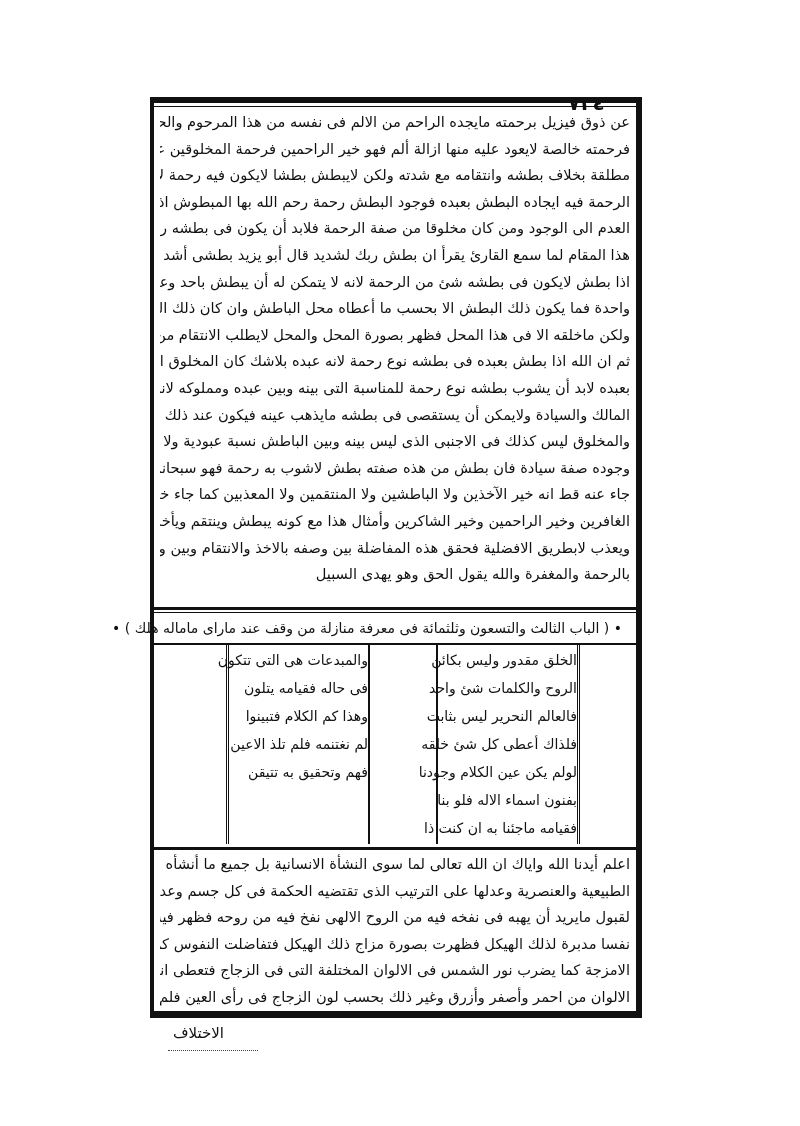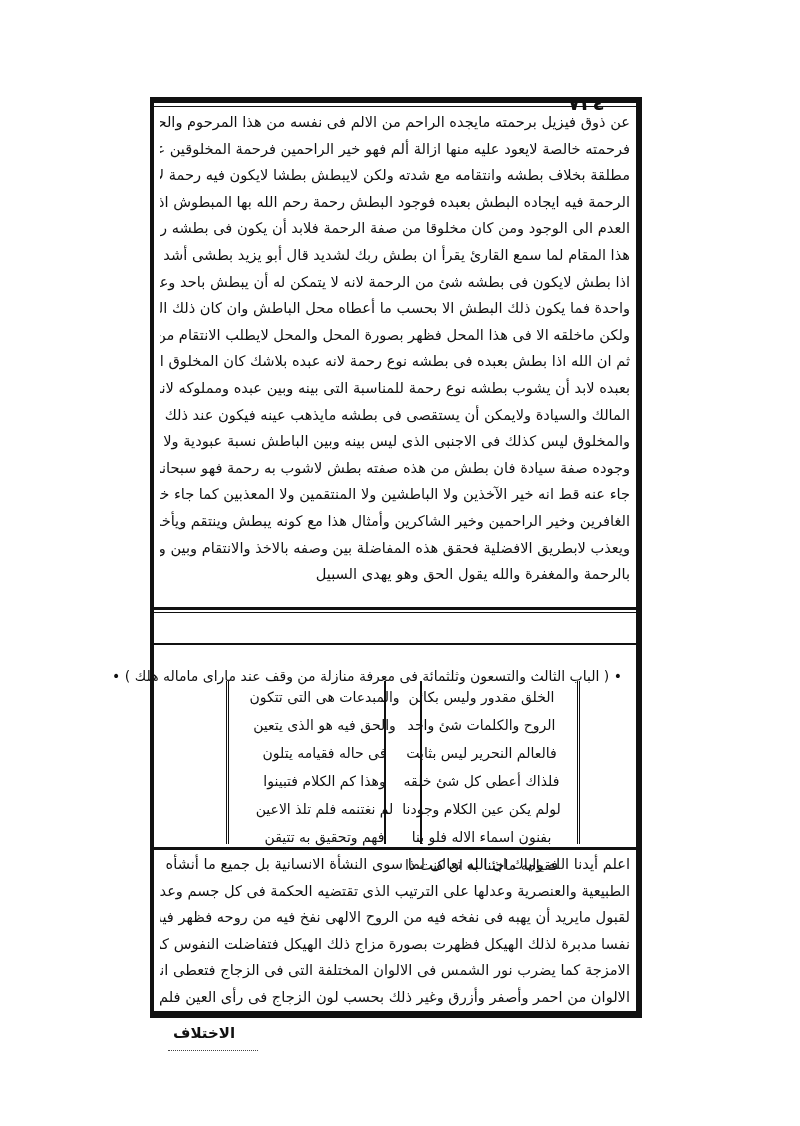"• ( الباب الثالث والتسعون" .chapter-heading { margin-top: 48px -> none }
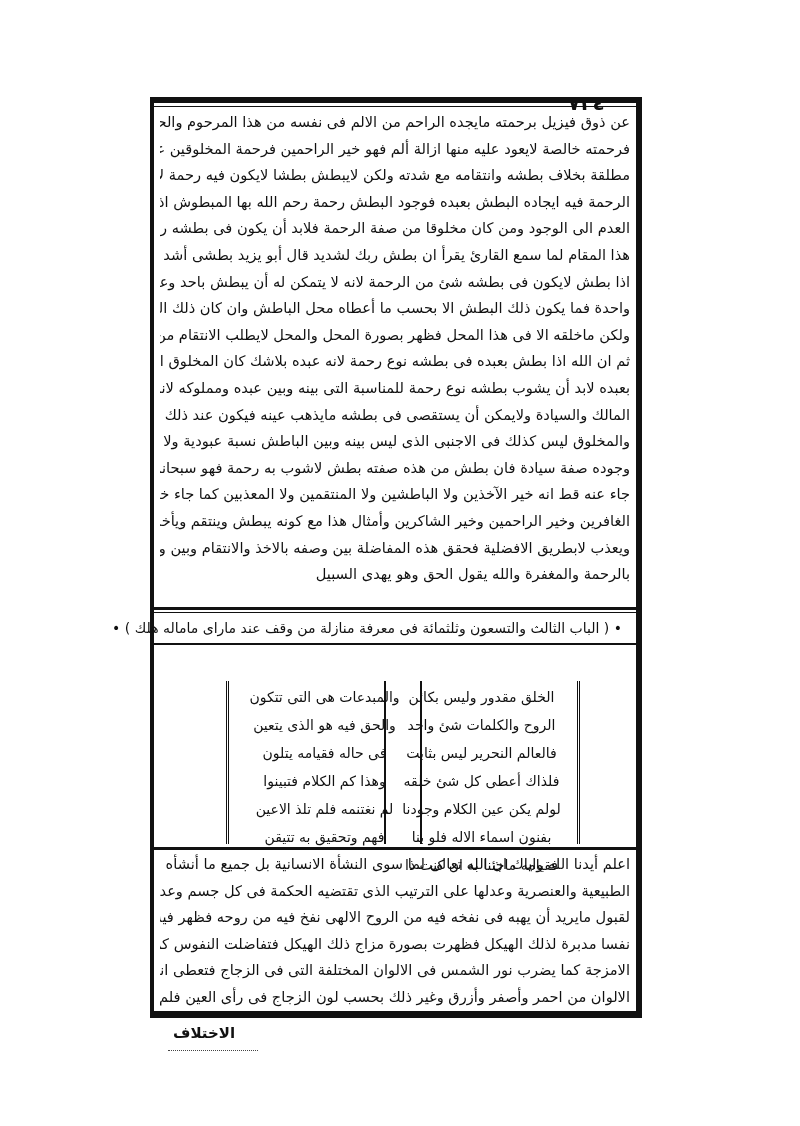"والمبدعات هى التى تتكون" .poem-col { margin-top: 37px -> none; text-align: center -> none; width: 196px -> 144px }
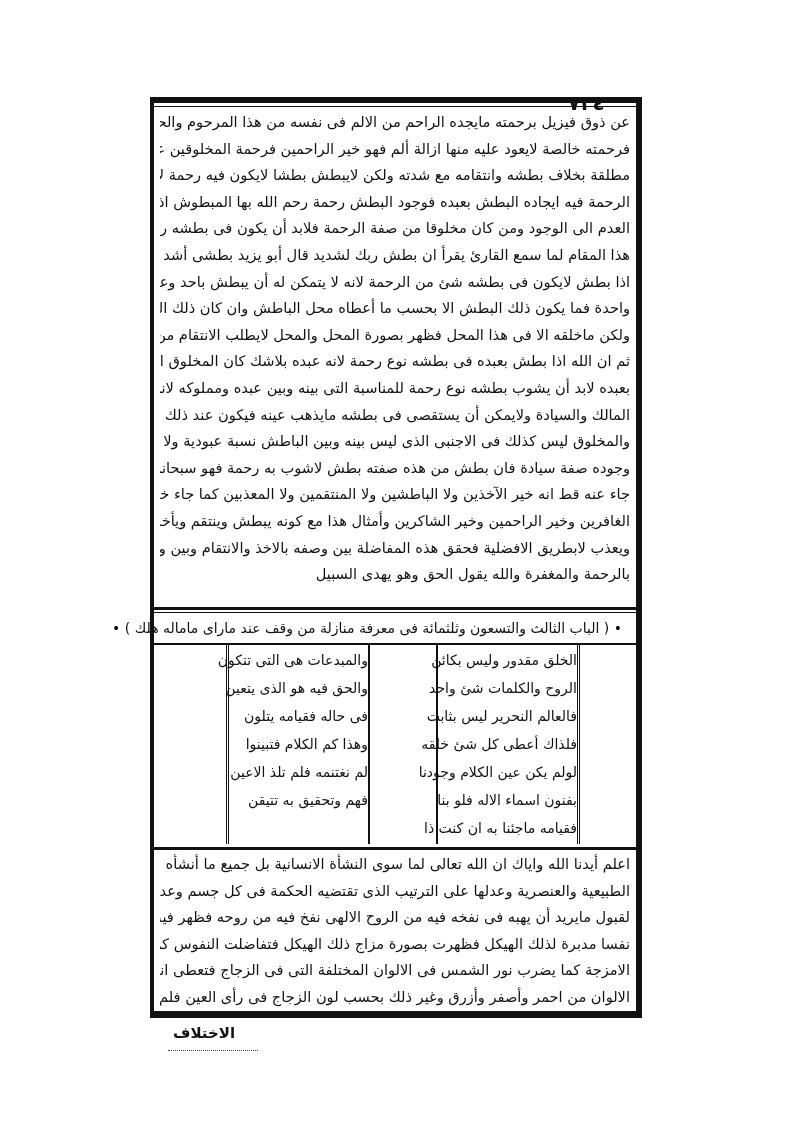"والحق فيه هو الذى يتعين" span { html: <span>والحق فيه هو الذى يتعين</span> -> none }
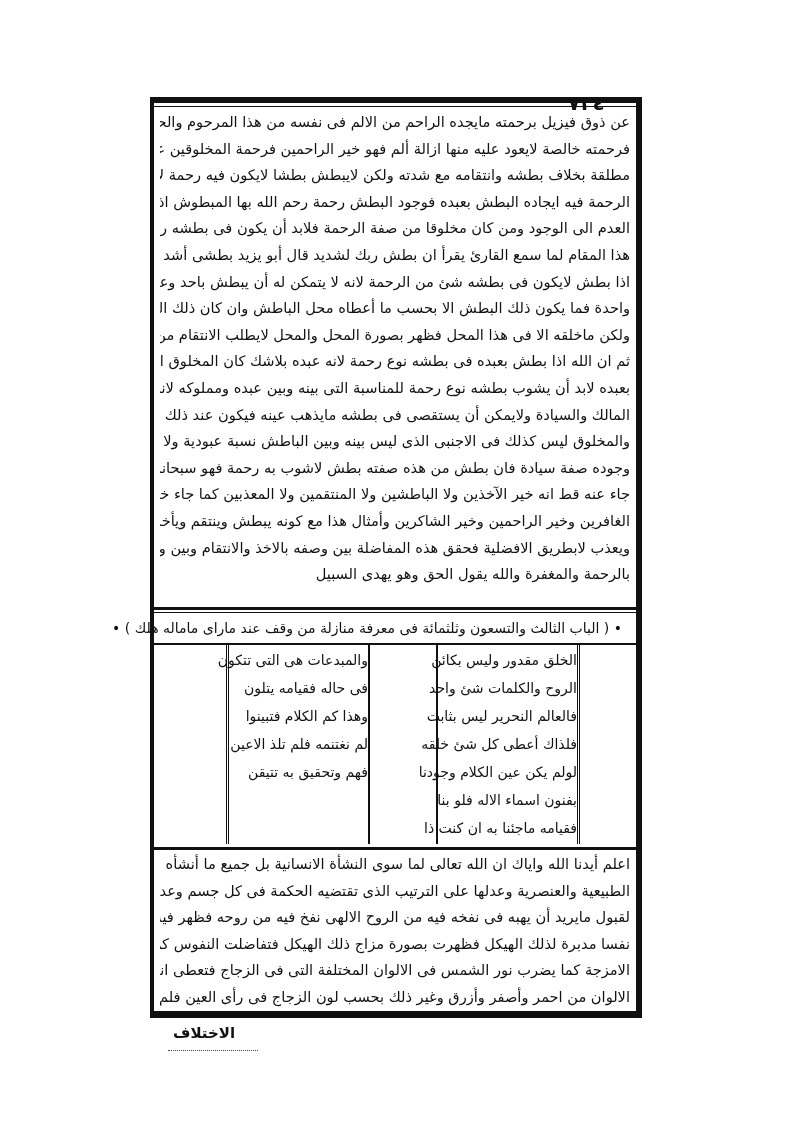"الاختلاف" .catchword { font-weight: bold -> normal }
